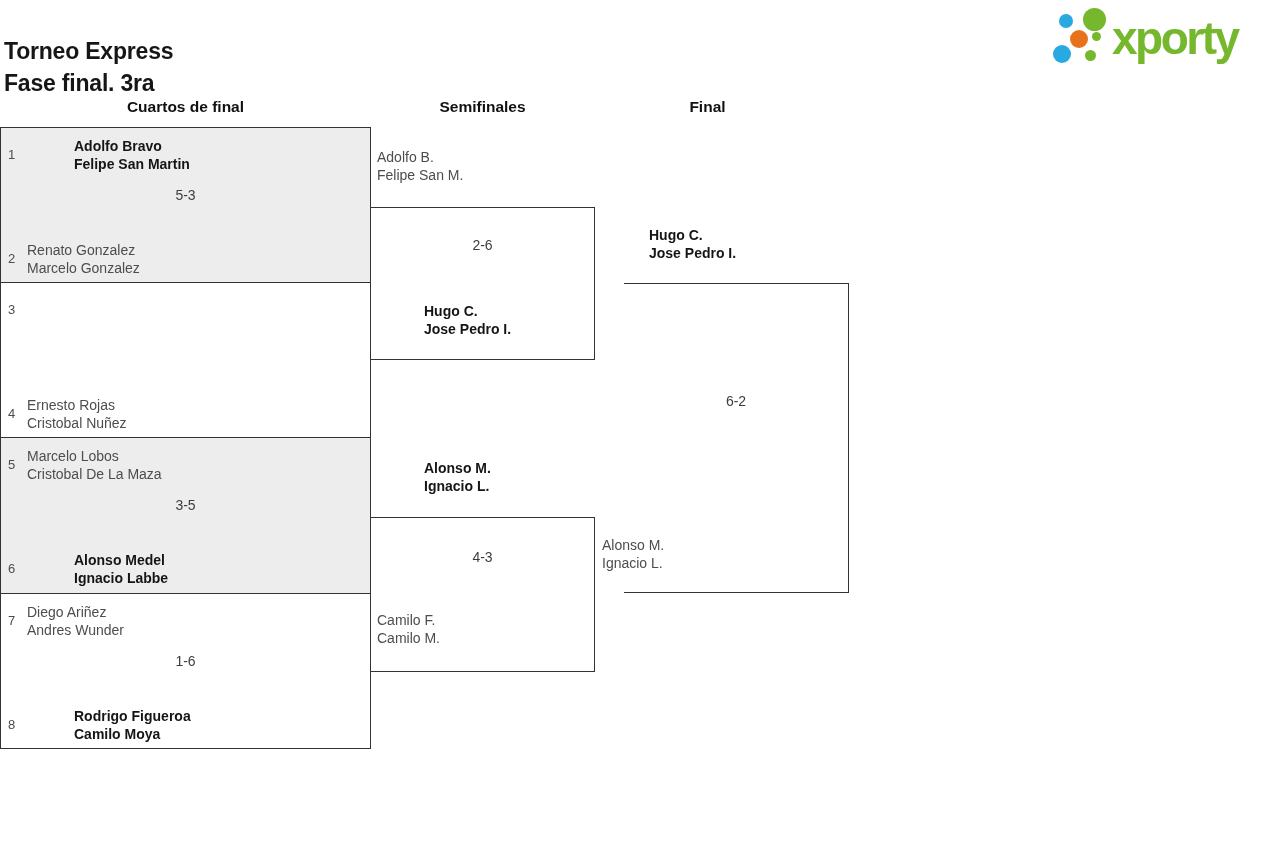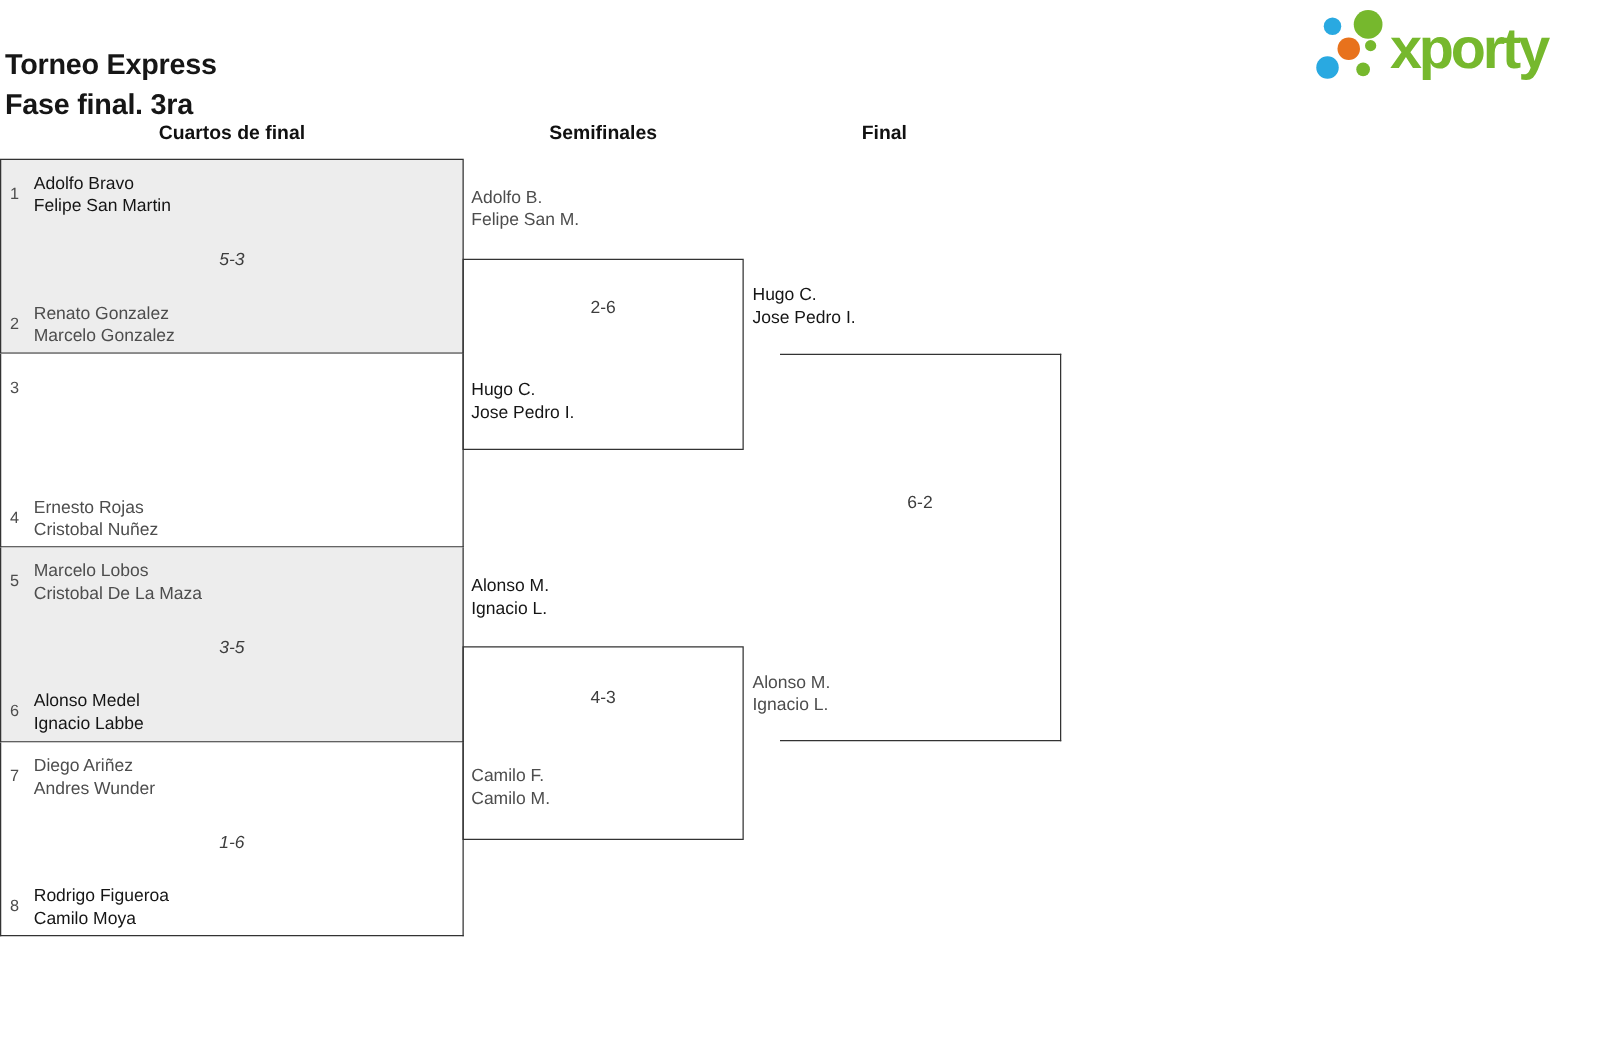"Adolfo Bravo" .team.winner { font-weight: 400 -> 700; margin-left: none -> 47px }
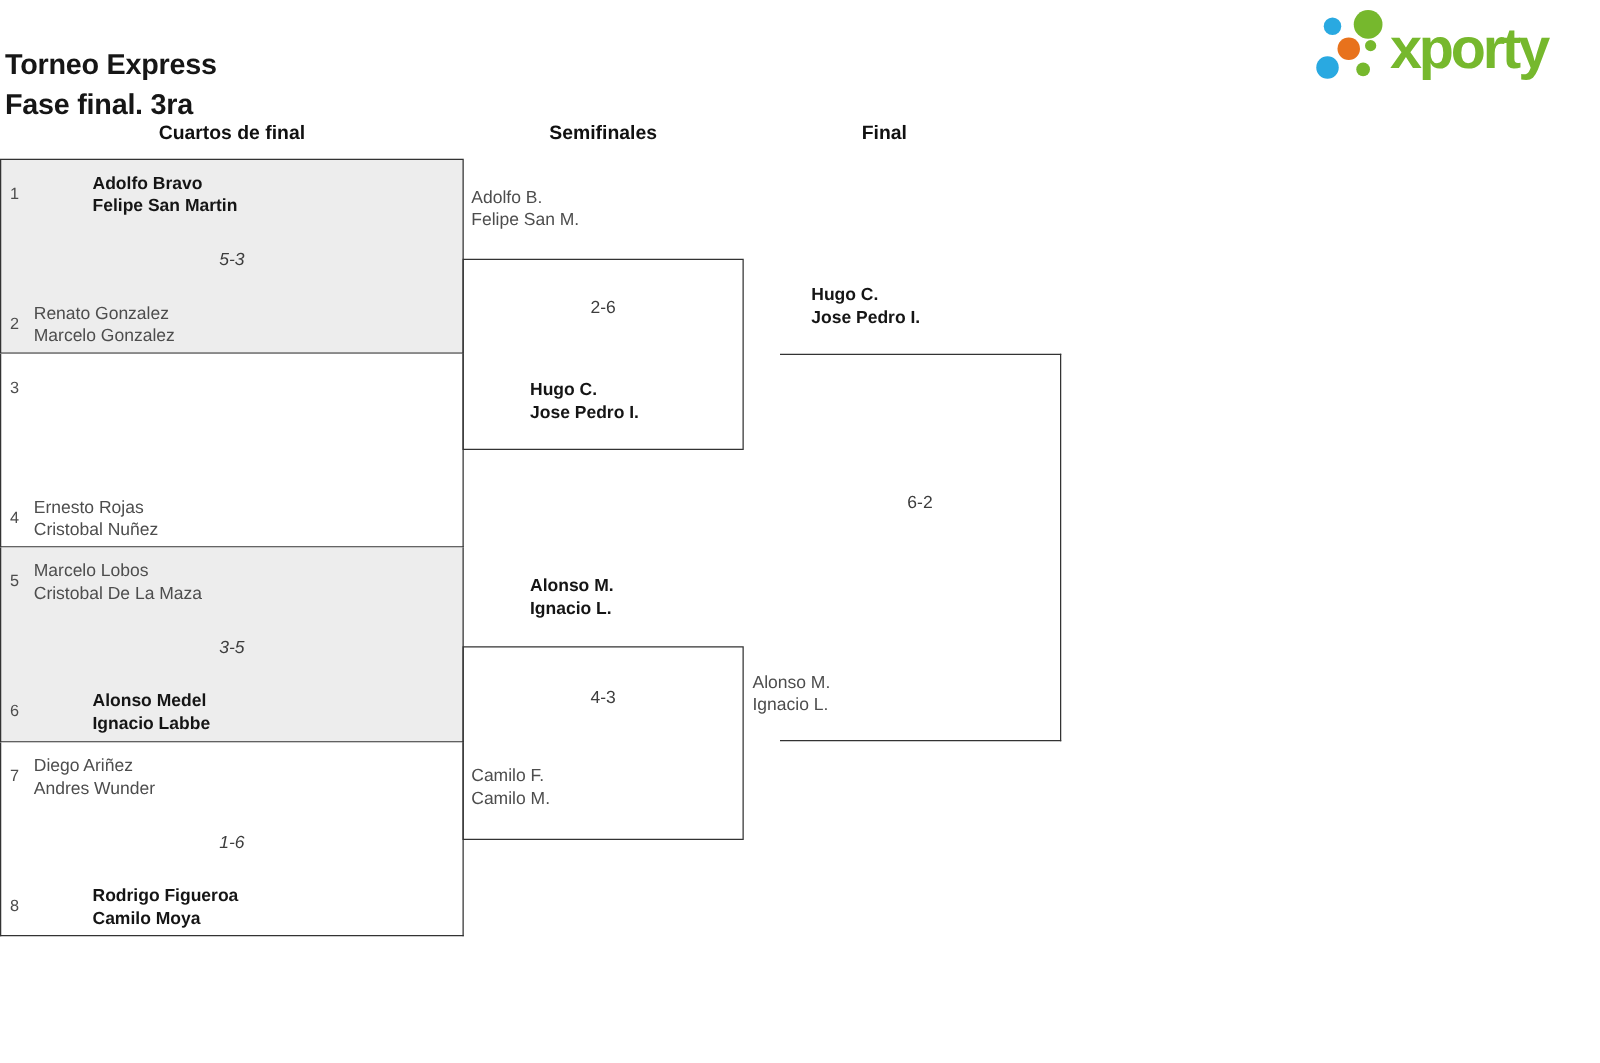"5-3" .qf .score { font-style: italic -> none; top: 70px -> 58px }
